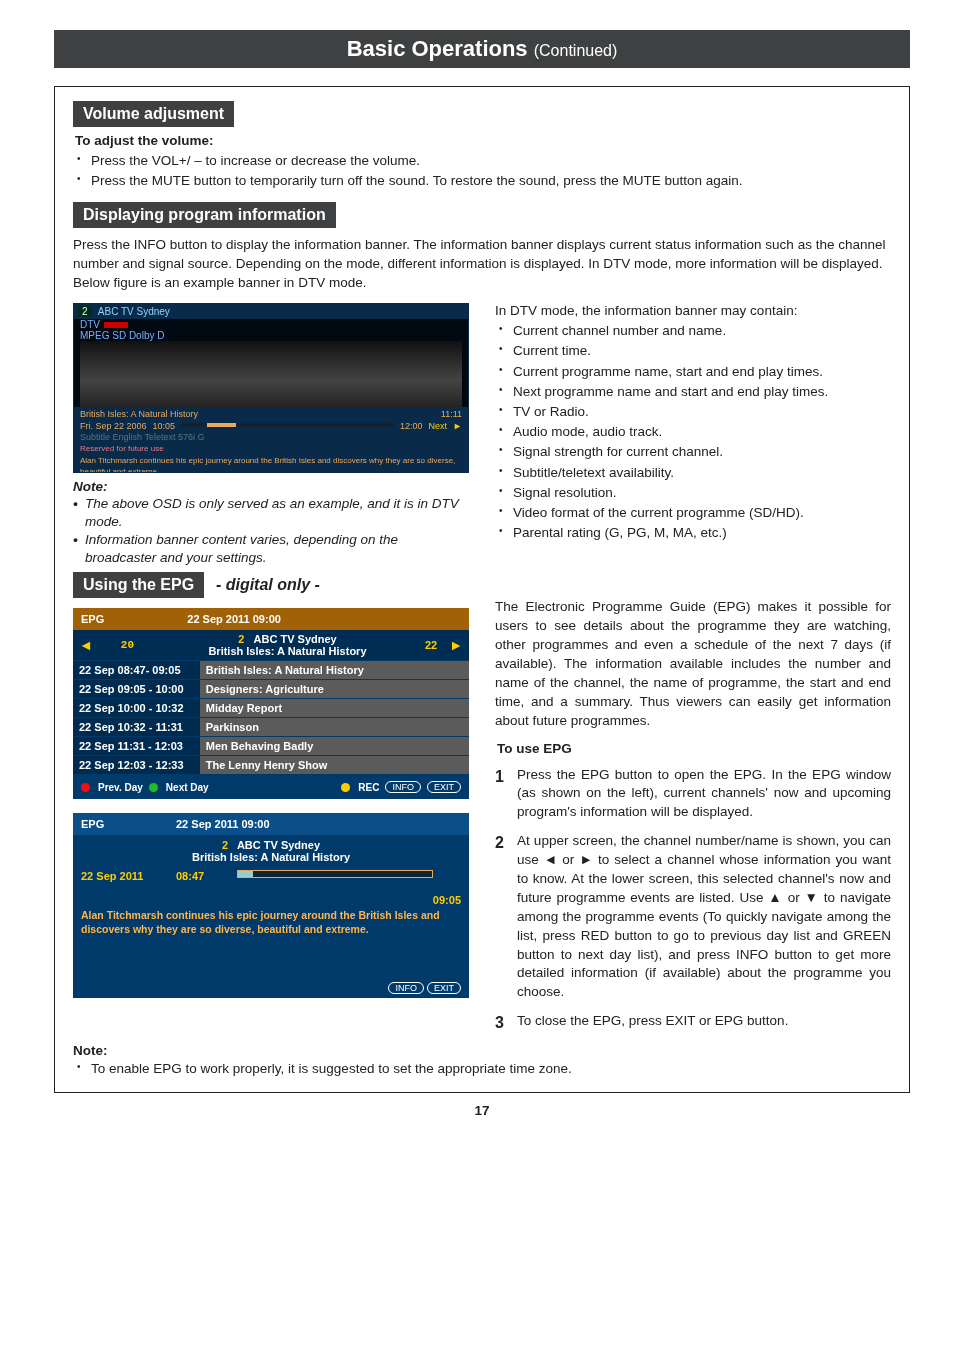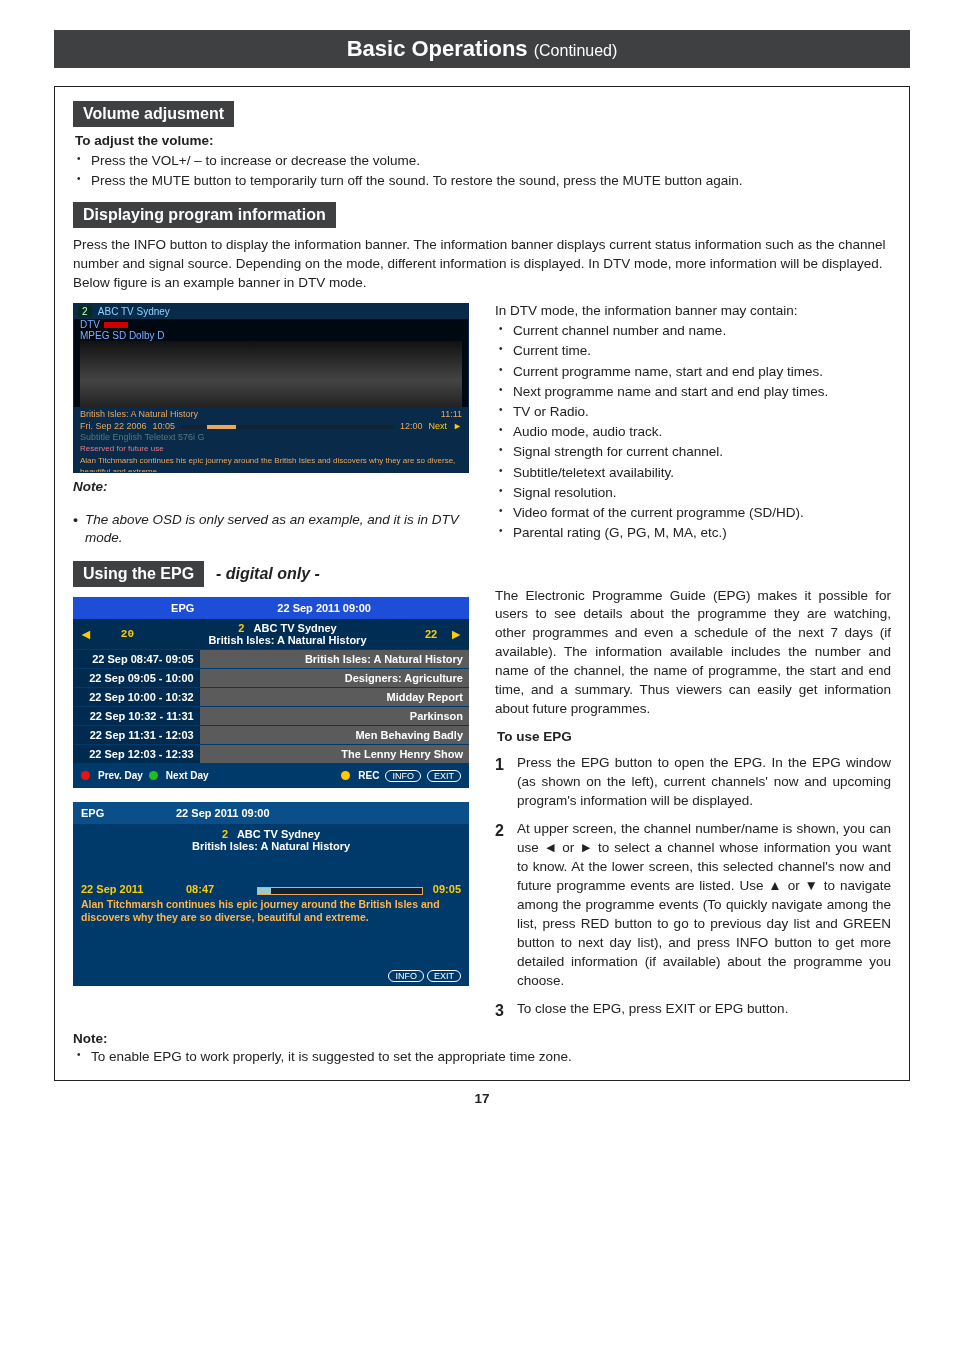"Fri. Sep 22 2006" div { align-items: center -> none }
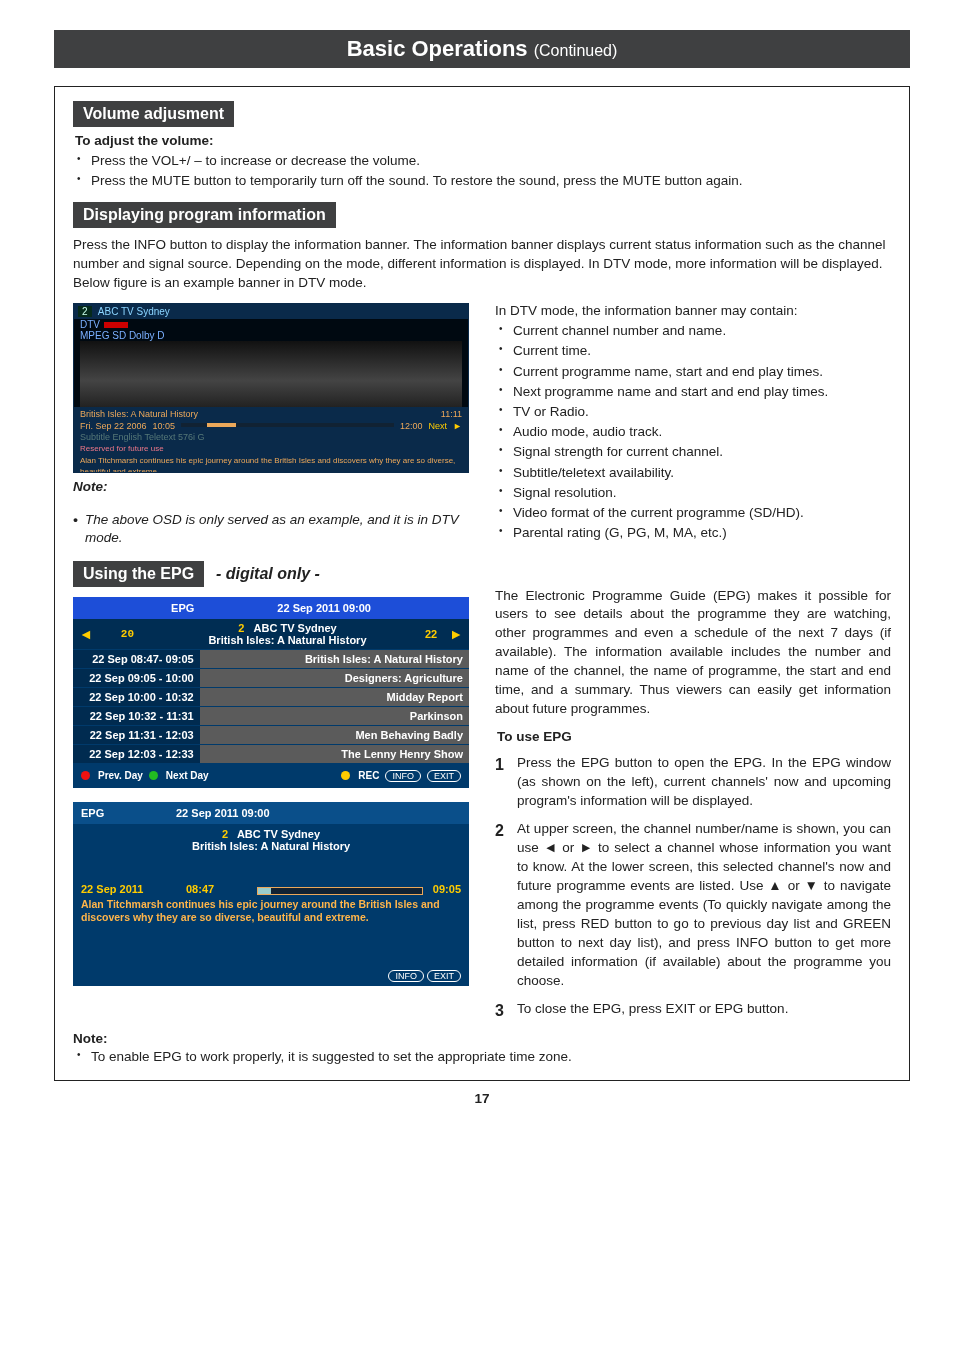"The above OSD is only" .note-item { margin-top: 17px -> 1px }
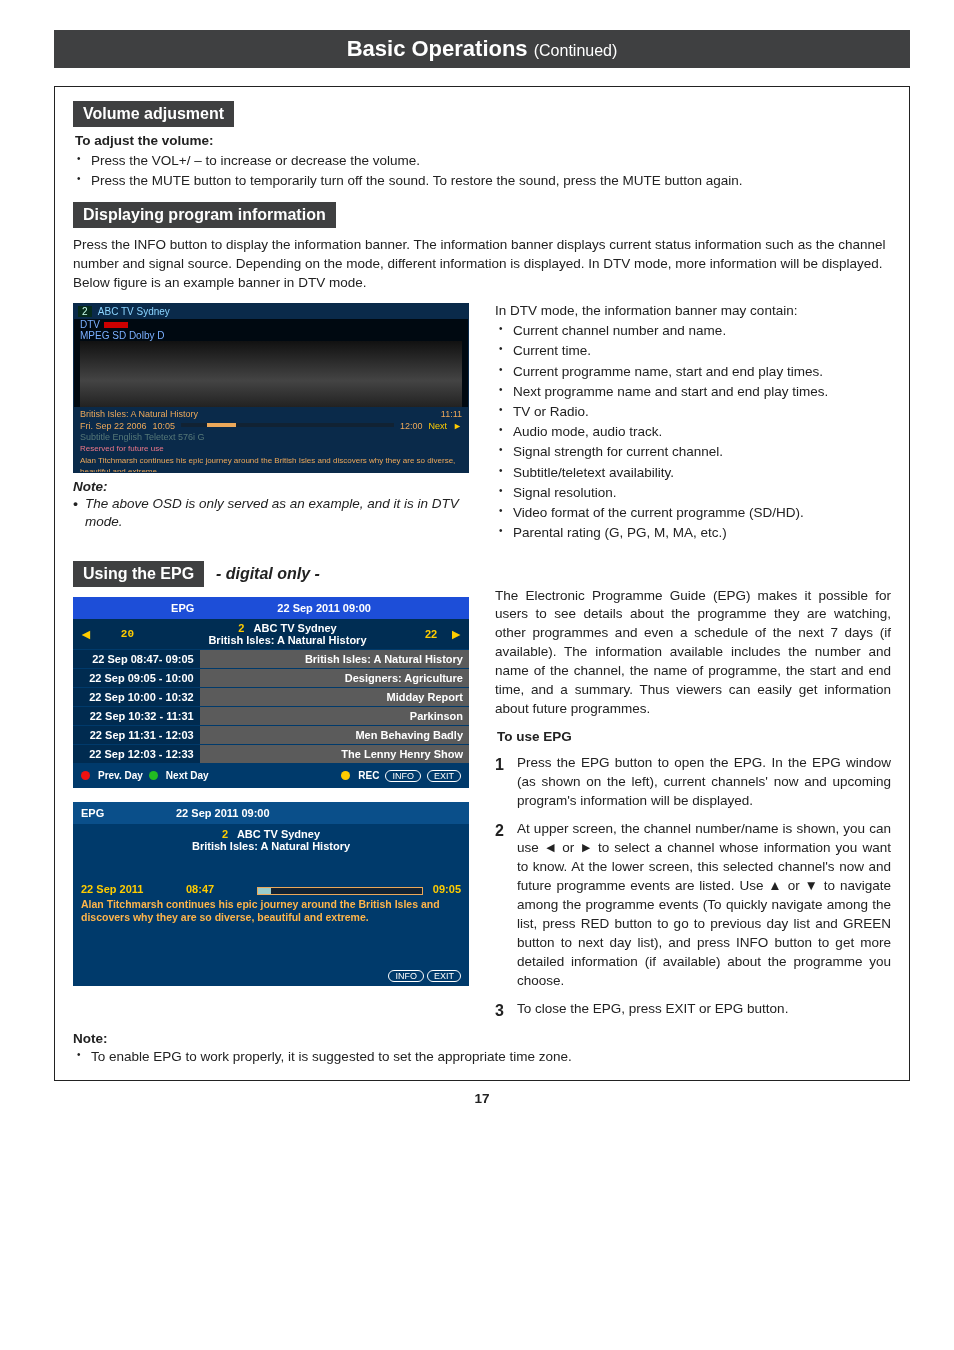"Information banner content varies," div.note-item { html: none -> <div>Information banner content varies, depending on the broadcaster and your settings.</div> }
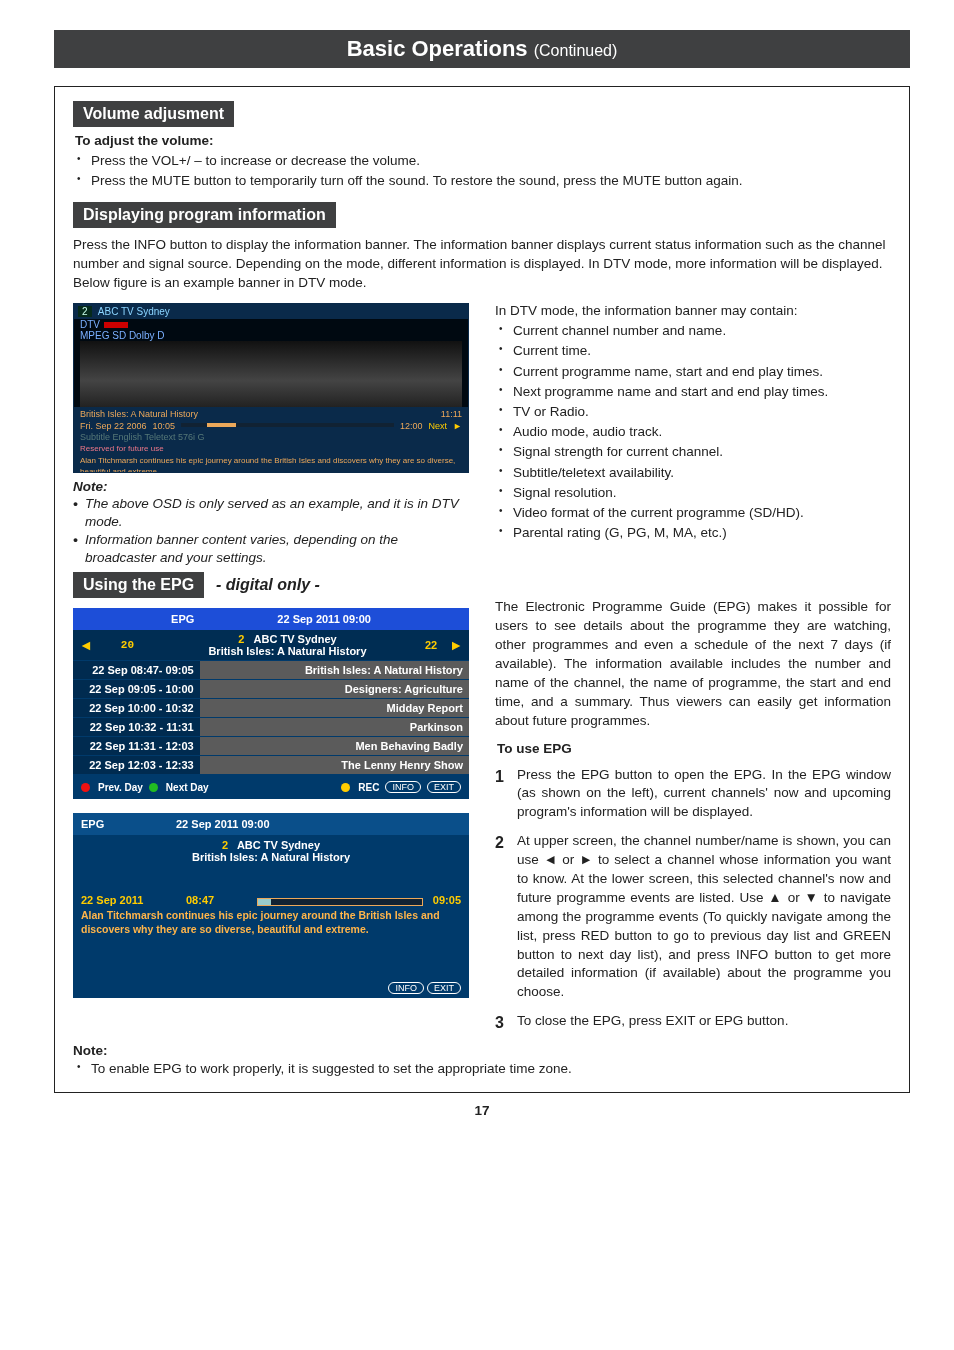"EPG 22 Sep 2011 09:00" .epg-box .epg-head { background: #1d4ed8 -> #a16207; text-align: center -> none }
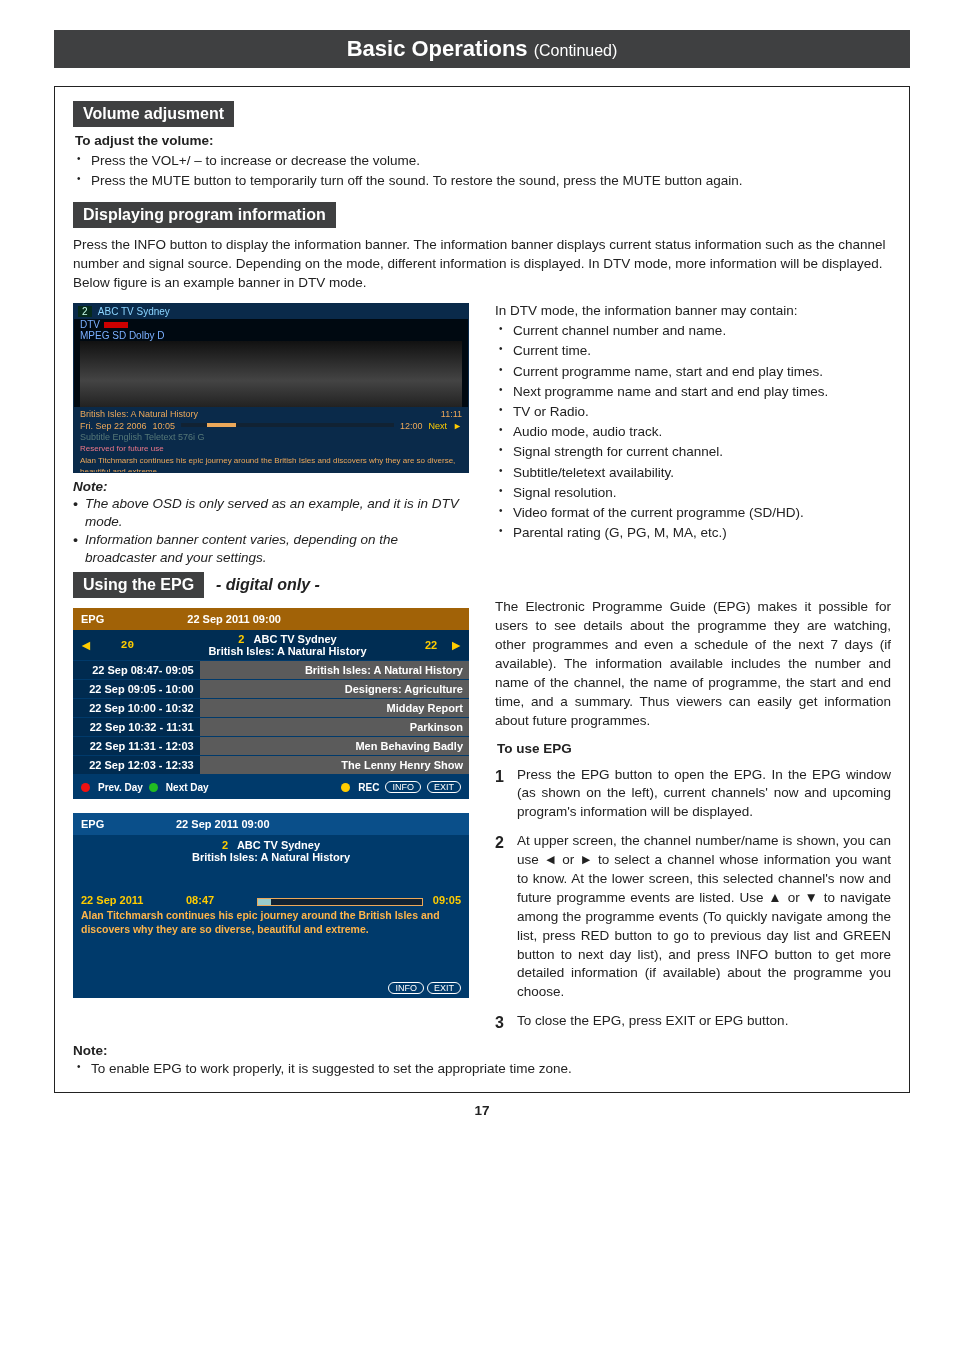"22 Sep 08:47- 09:05" .epg-box table { text-align: right -> none }
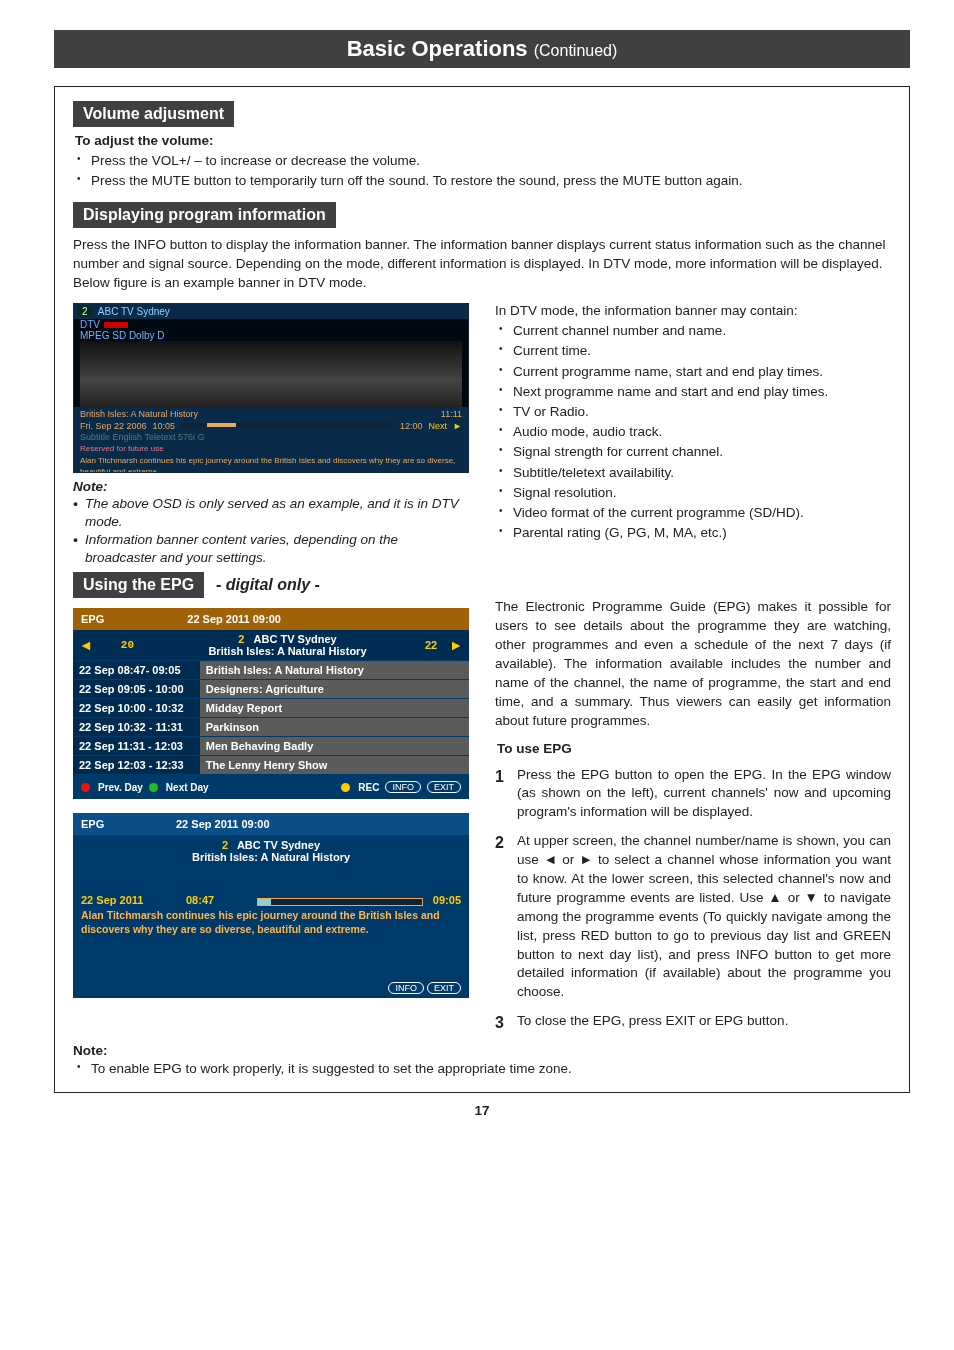"22 Sep 2011" .epg-detail .row2 { align-items: flex-end -> flex-start; gap: 10px -> none }
